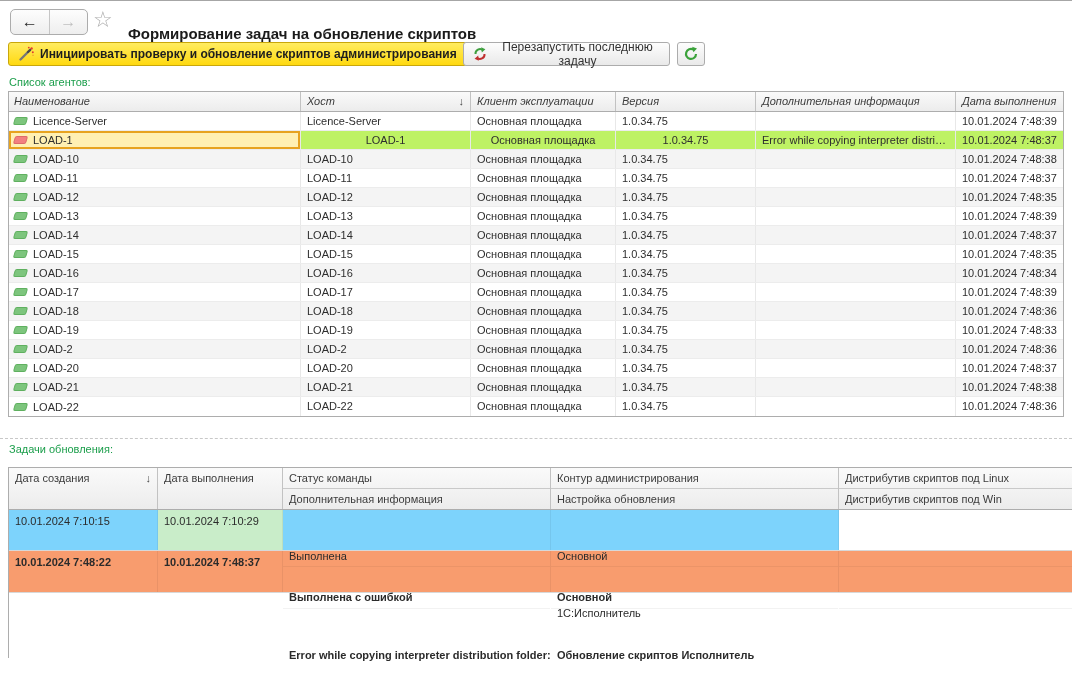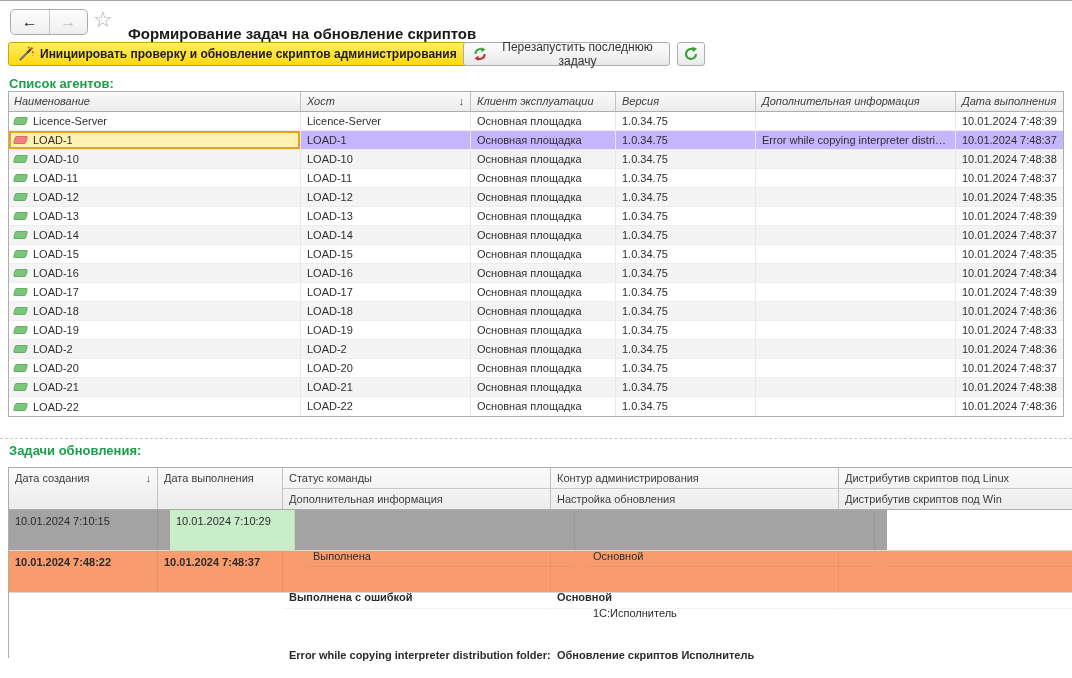"Список агентов:" .section-label { font-size: 13px -> 11px; font-weight: bold -> none }
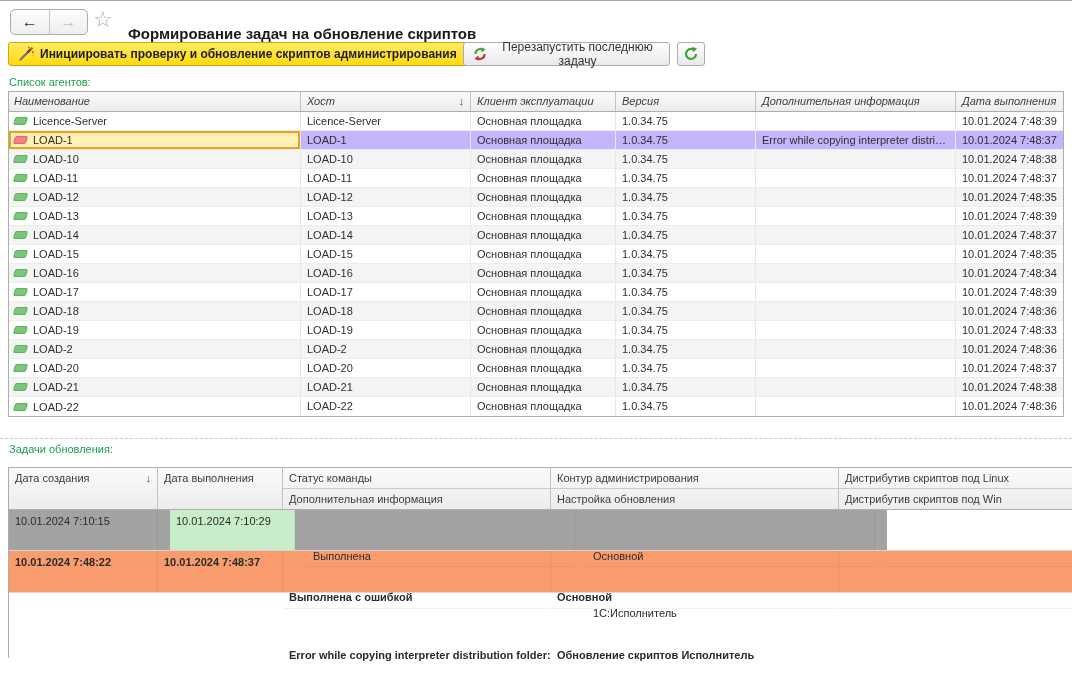"LOAD-1" .arow.sel { background: #c4b5fd -> #bef264; text-align: none -> center }
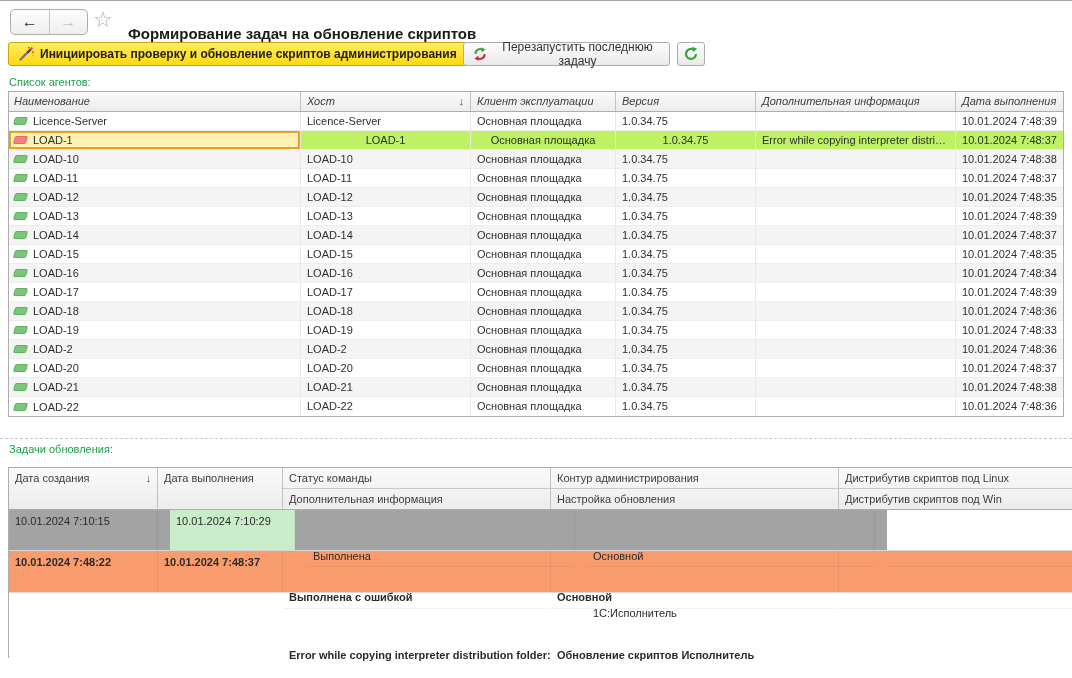"10.01.2024 7:10:15" .trow.success { background: #a3a3a3 -> #7dd3fc; gap: 12px -> none }
